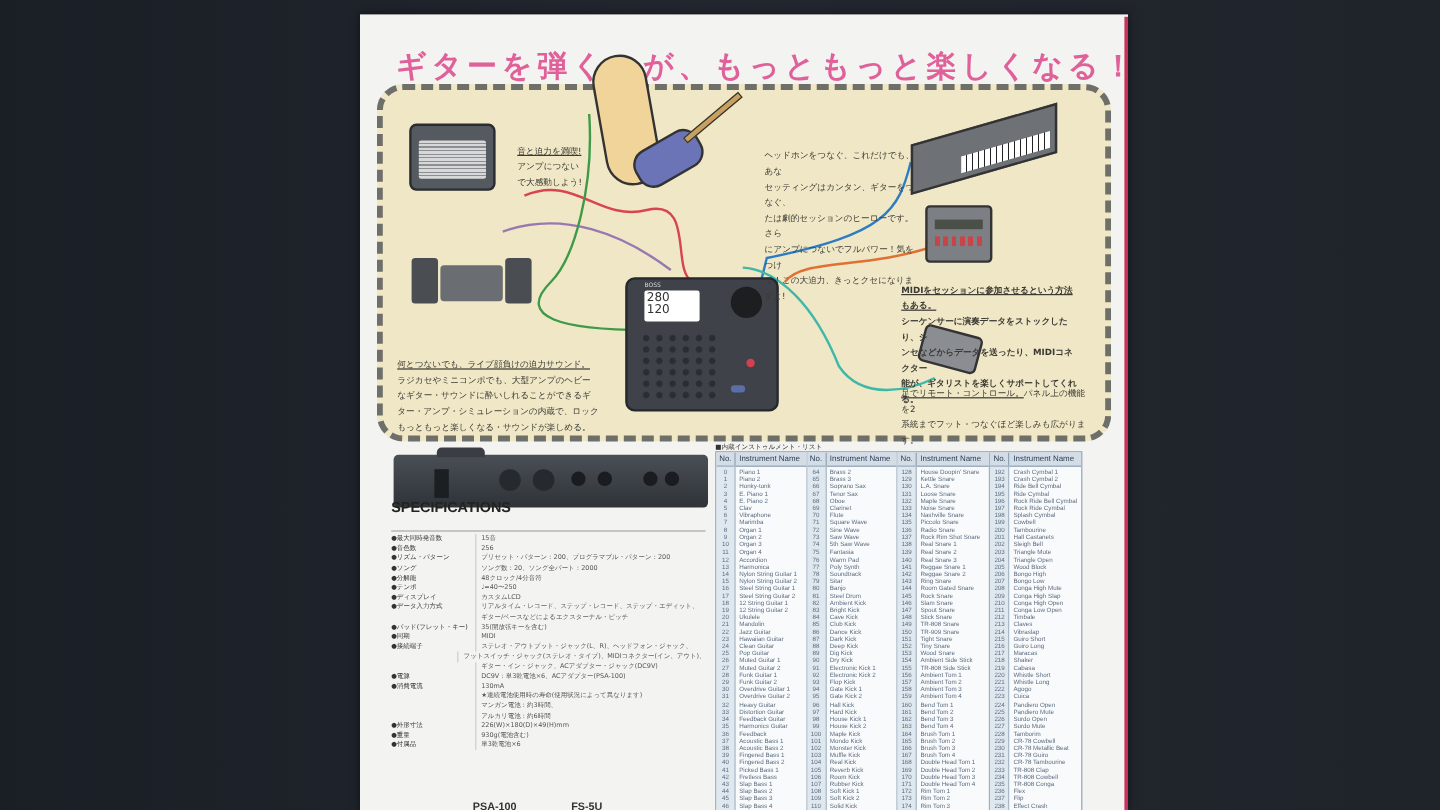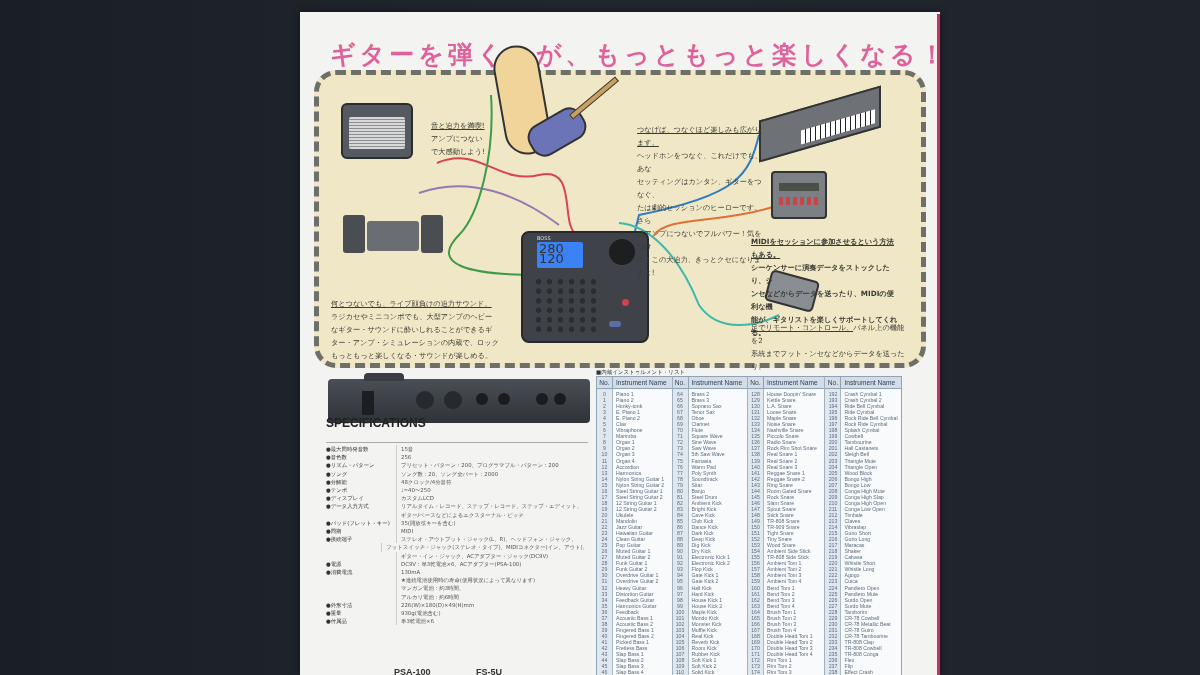"つなげば、つなぐほど楽しみも広がります。" div.lead { html: <div>つなげば、つなぐほど楽しみも広がります。</div> -> none }
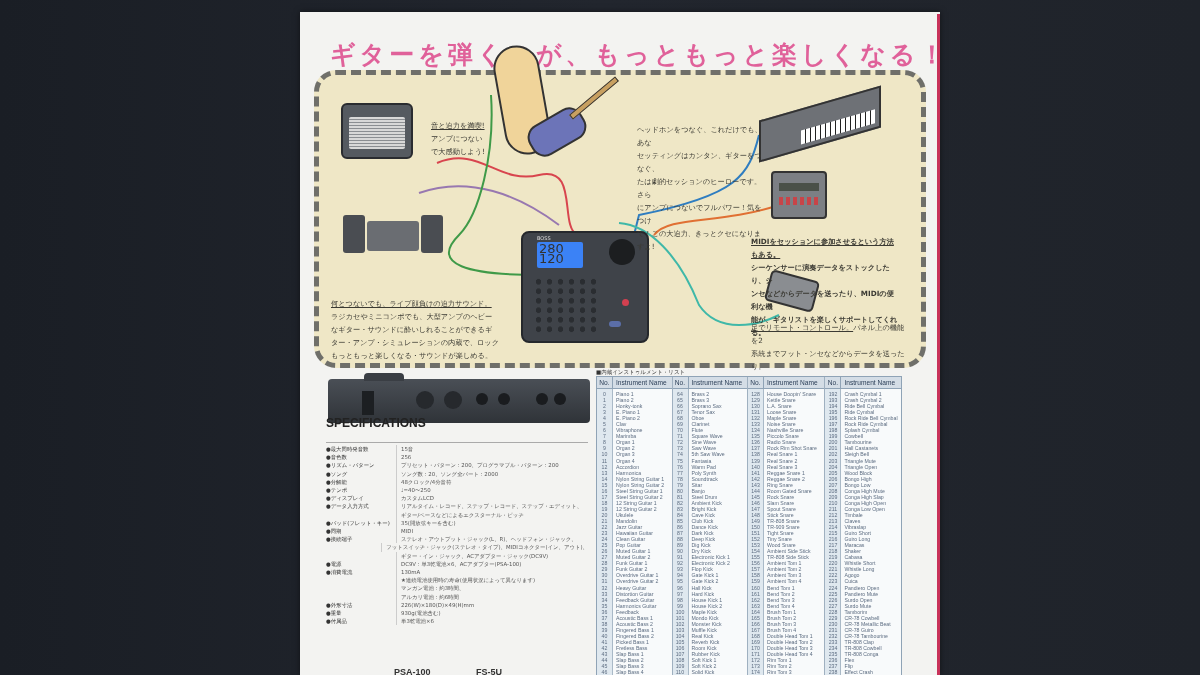"280" div { background: #3b82f6 -> #ffffff; font-size: 13px -> 10px }
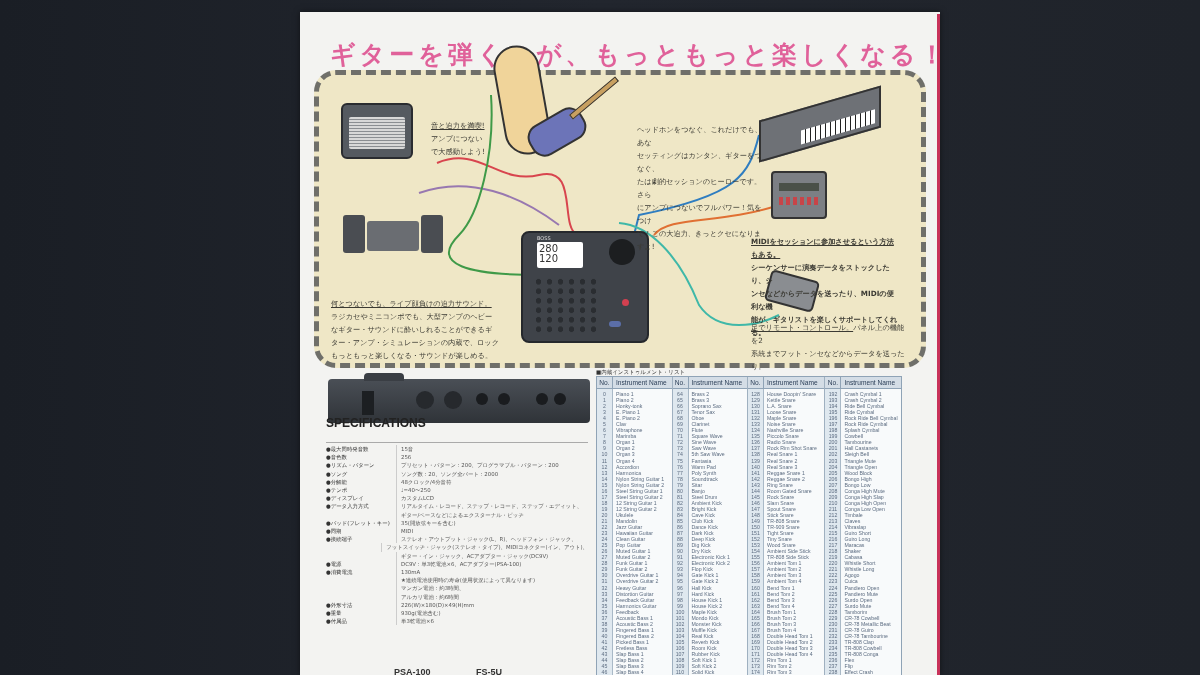"ンセなどからデータを送ったり、MIDIの便利な機" div { text: MIDIの便利な機 -> MIDIコネクター }
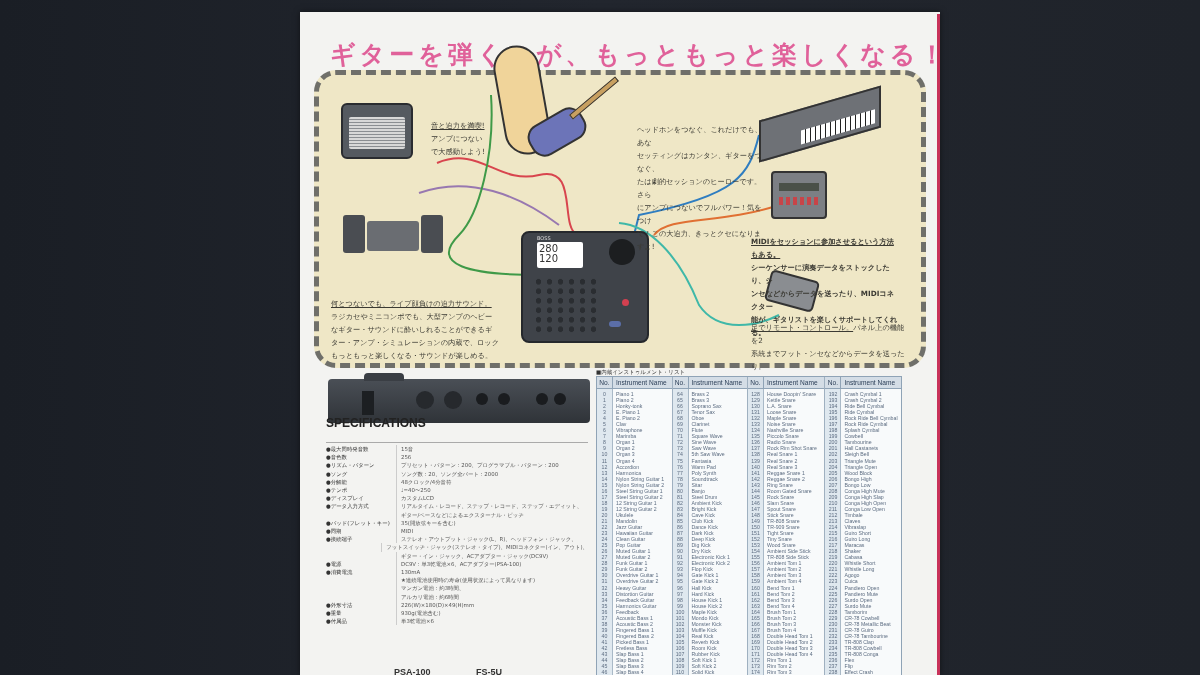"系統までフット・ンセなどからデータを送ったり。" div { text: ンセなどからデータを送ったり -> つなぐほど楽しみも広がります }
